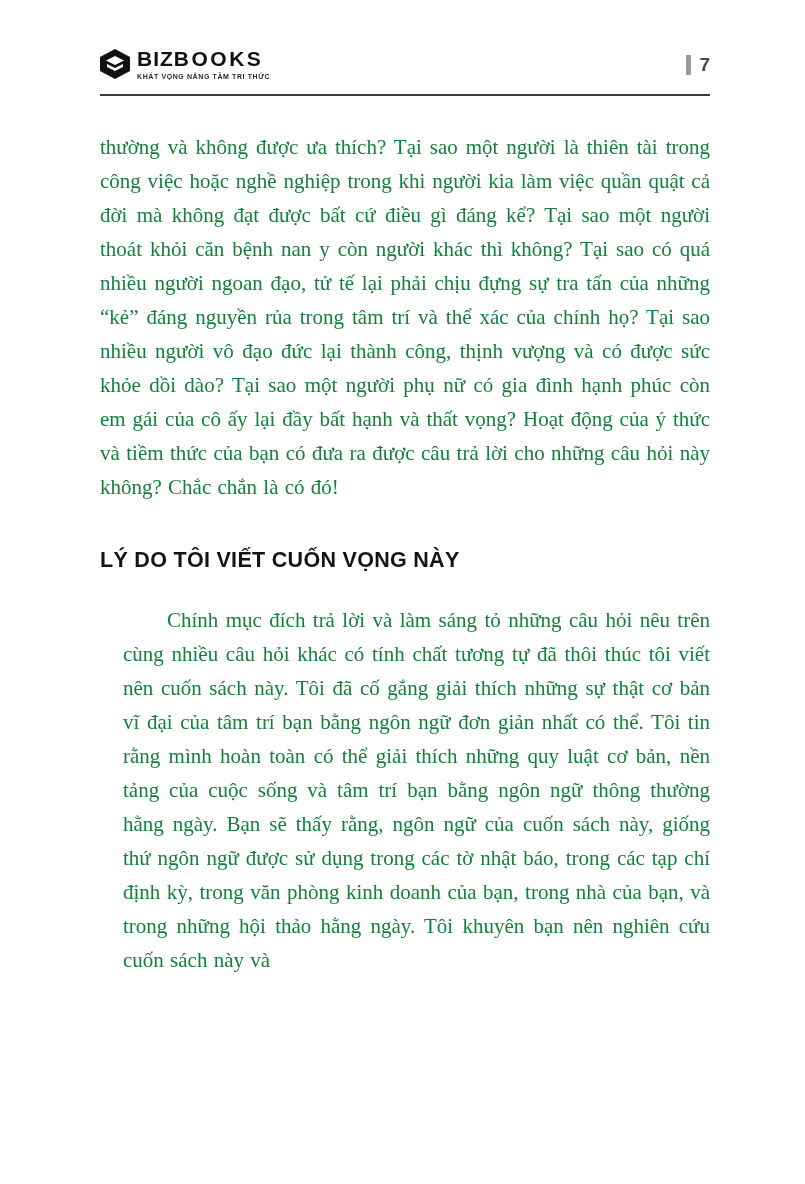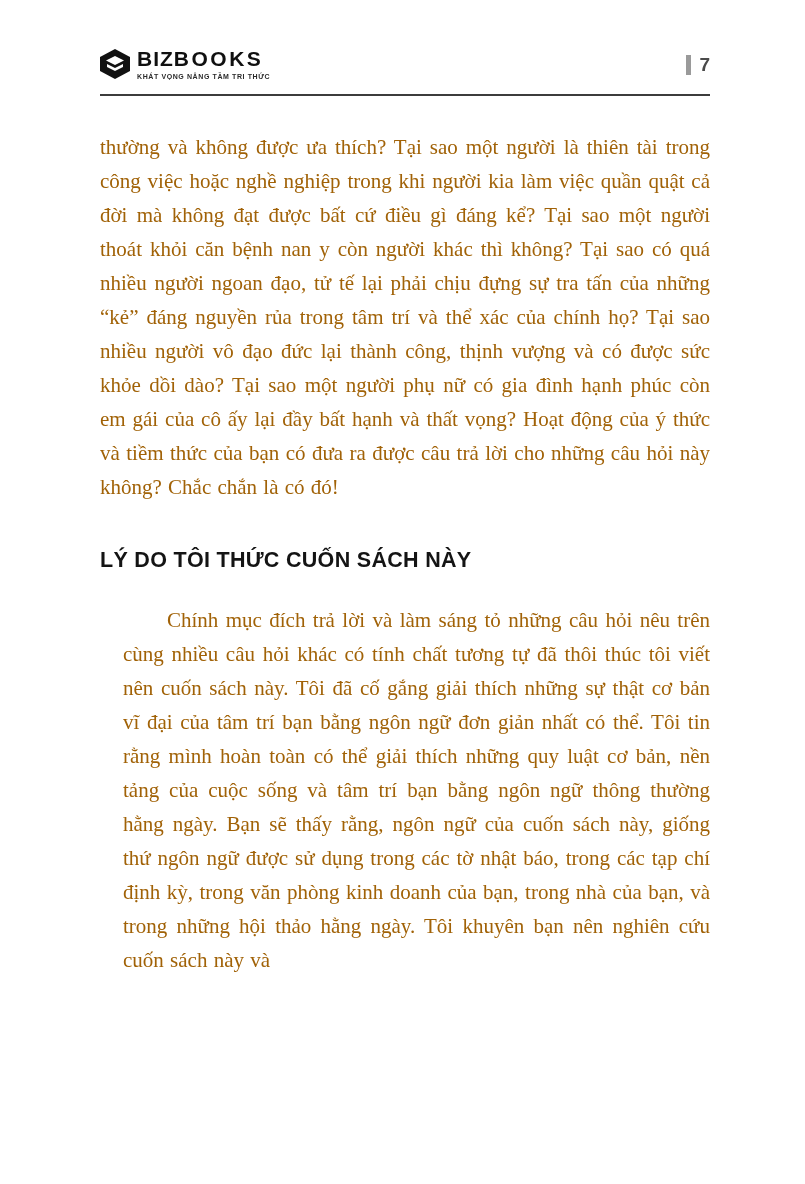"thường và không được ưa" .para { color: #a16207 -> #15803d }
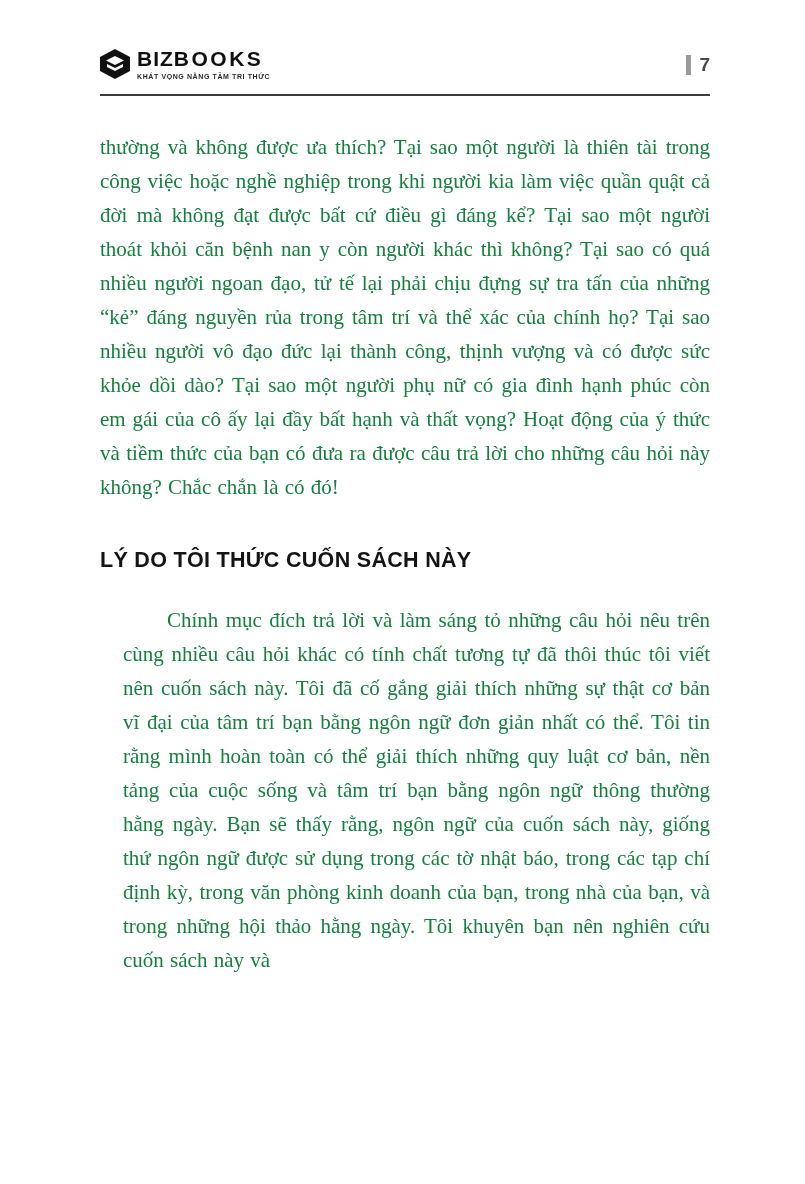"LÝ DO TÔI THỨC CUỐN" h2.section-heading { text: THỨC CUỐN SÁCH -> VIẾT CUỐN VỌNG }
